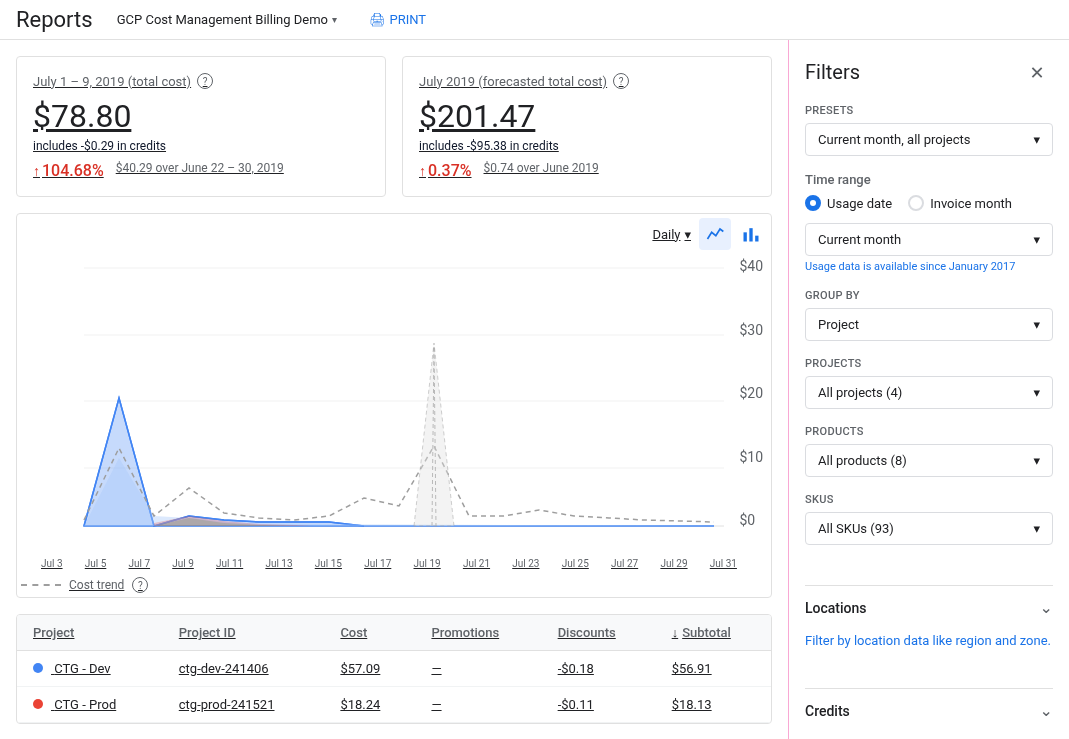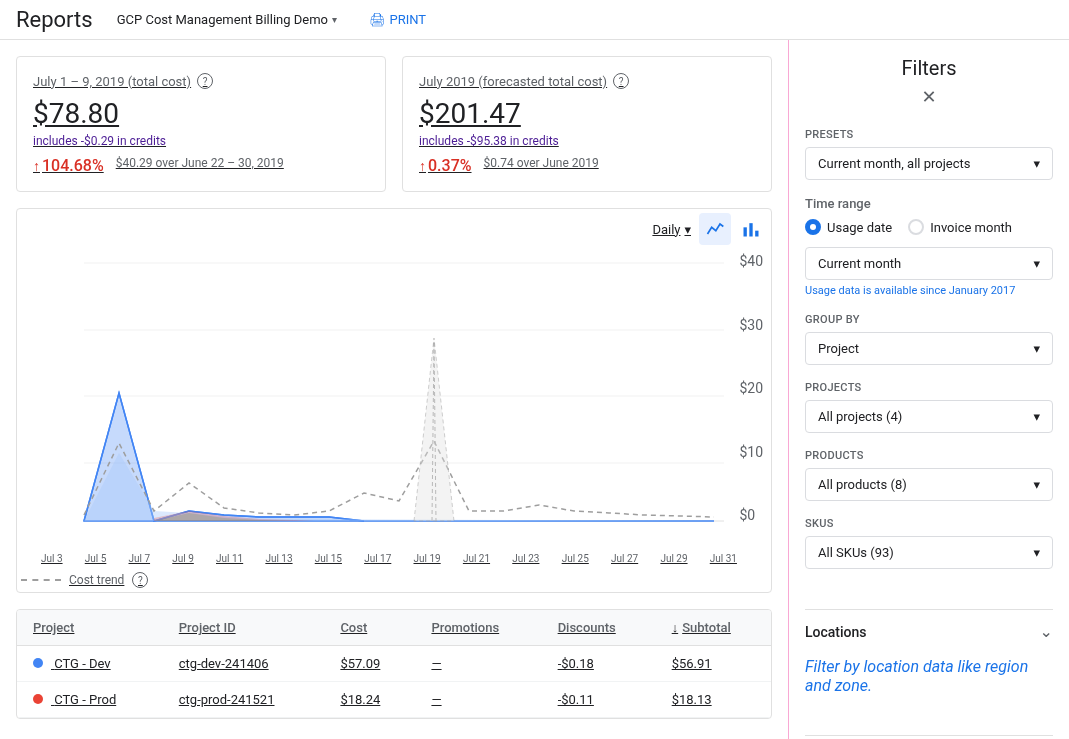"Filters" .filters-header { flex-direction: column -> none }
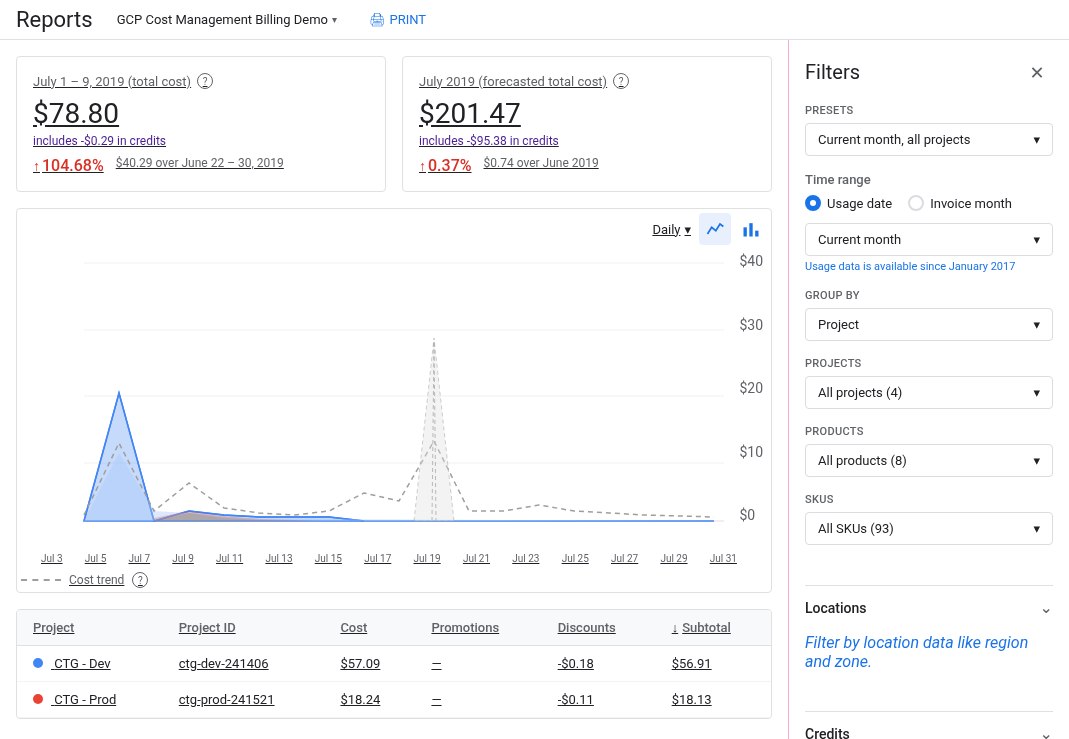"$78.80" .summary-cost { font-size: 28px -> 32px }
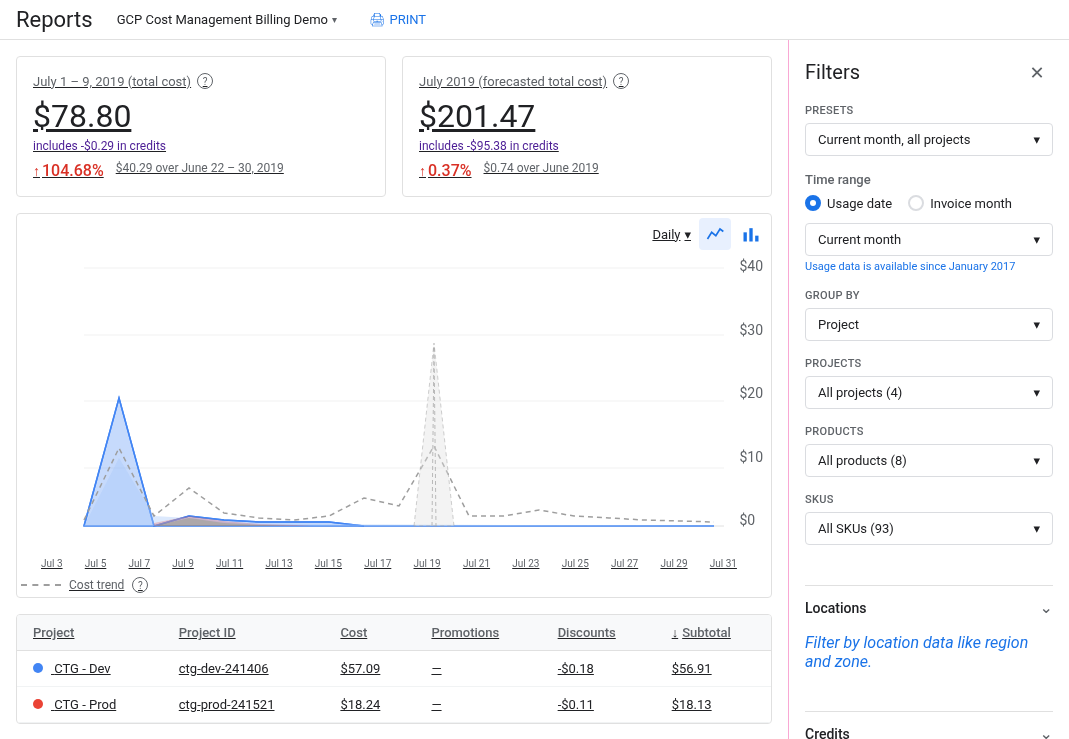"includes -$0.29 in credits" .summary-credit { color: #4c1d95 -> #0f172a }
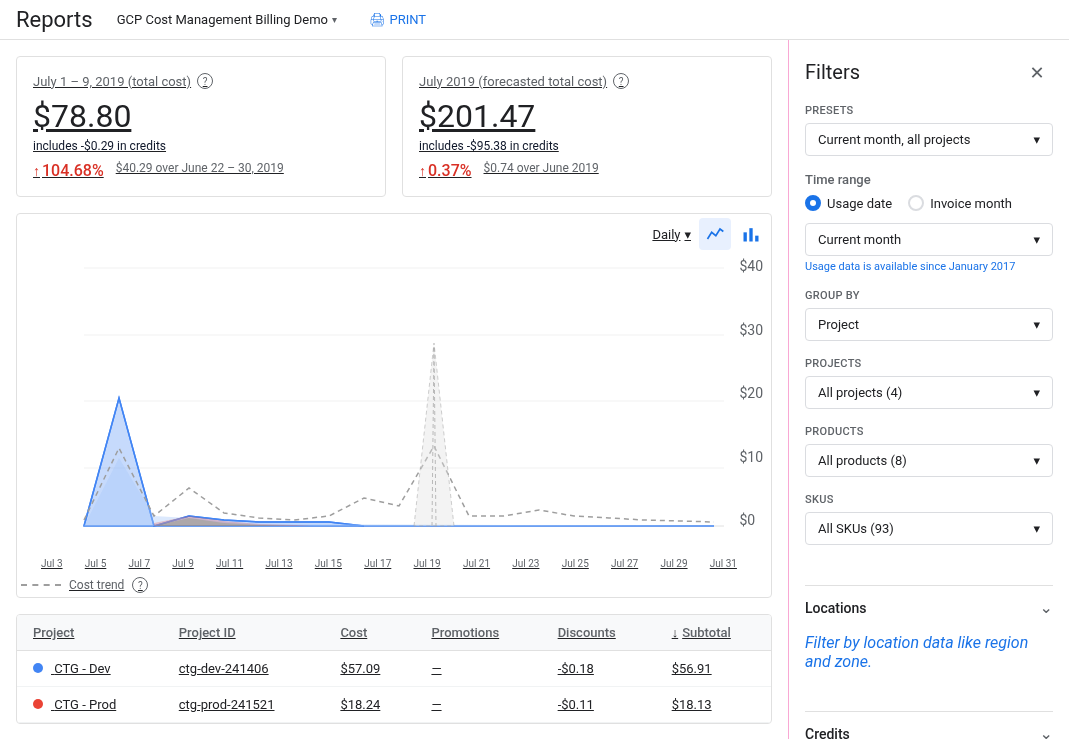"Filter by location data like" .location-link { font-size: 16px -> 13px; font-style: italic -> none }
